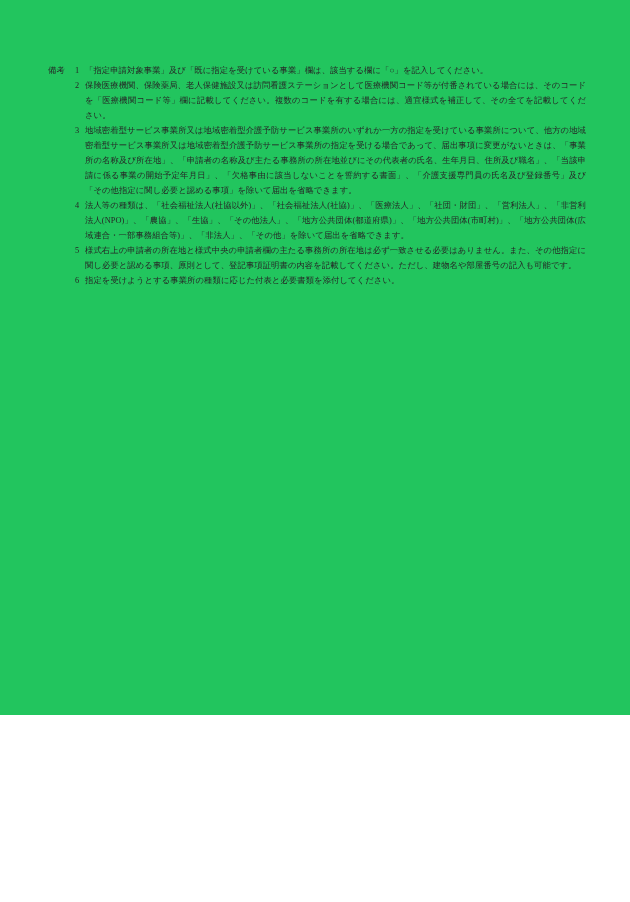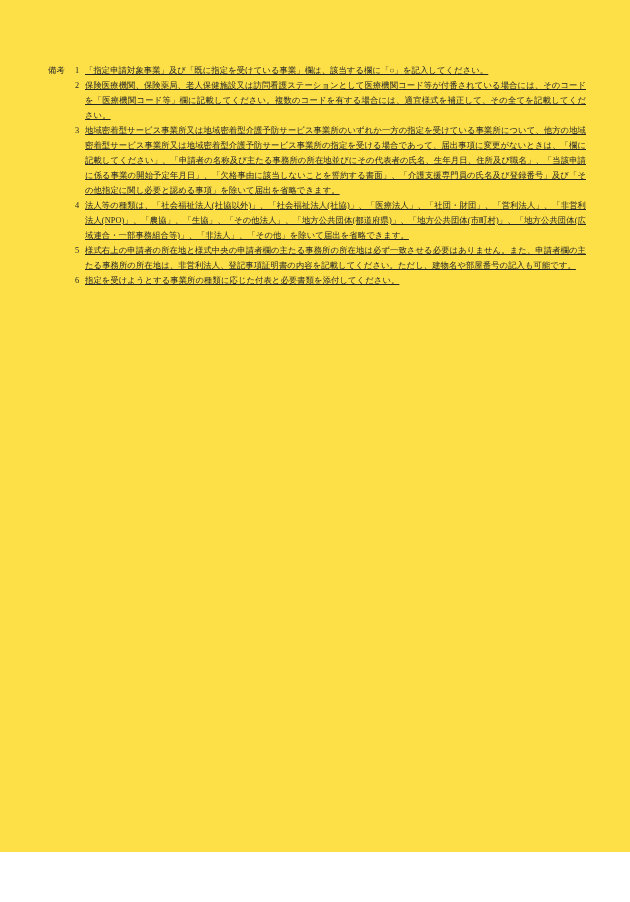"備考" .page { background: #fde047 -> #22c55e; height: 852px -> 715px }
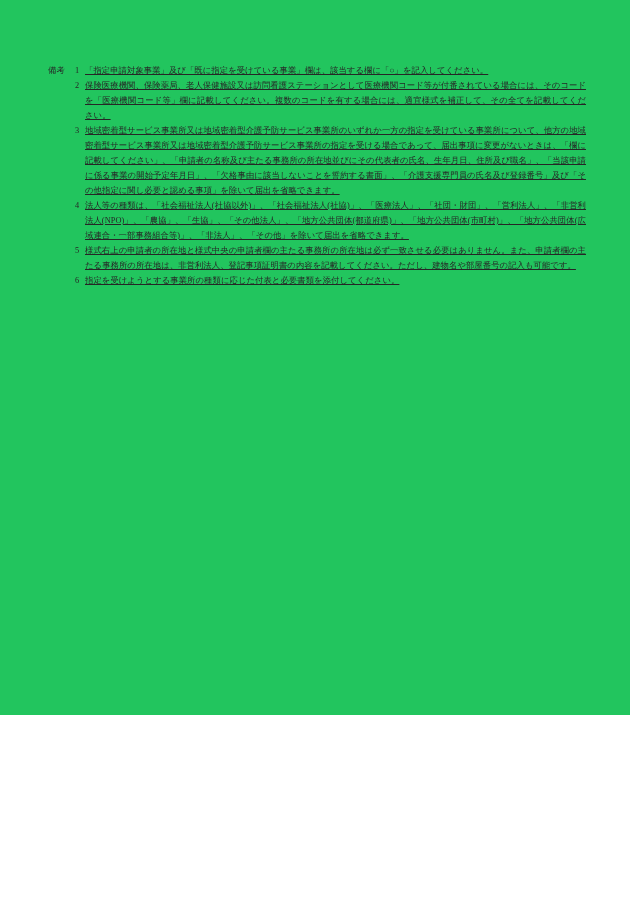"「指定申請対象事業」及び「既に指定を受けている事業」欄は、該当する欄に「○」を記" .remark-text { text-decoration: underline -> none }
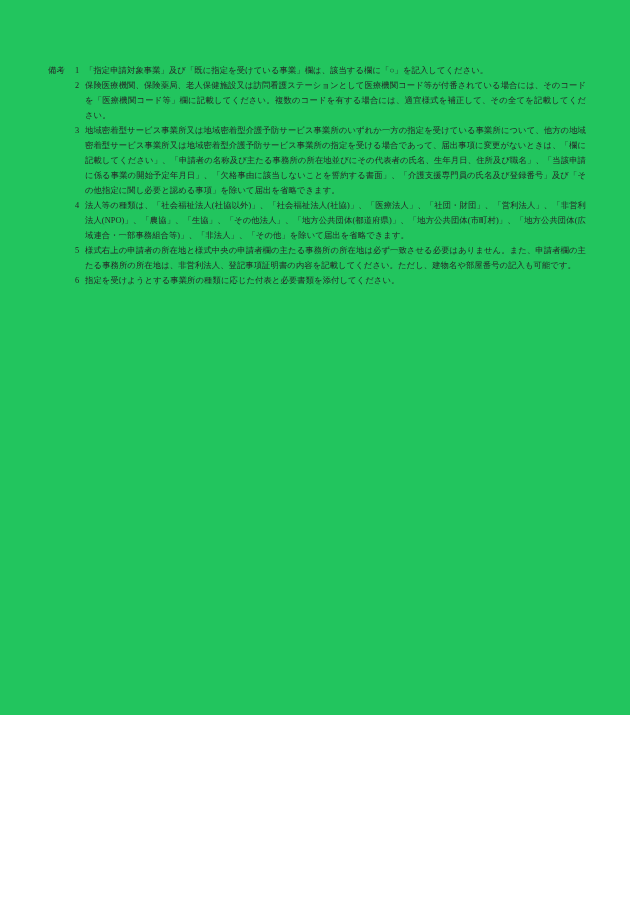"地域密着型サービス事業所又は地域密着型介護予防サービス事業所のいずれか一方の指定" div.remark-text { text: 欄に記載してください -> 事業所の名称及び所在地 }
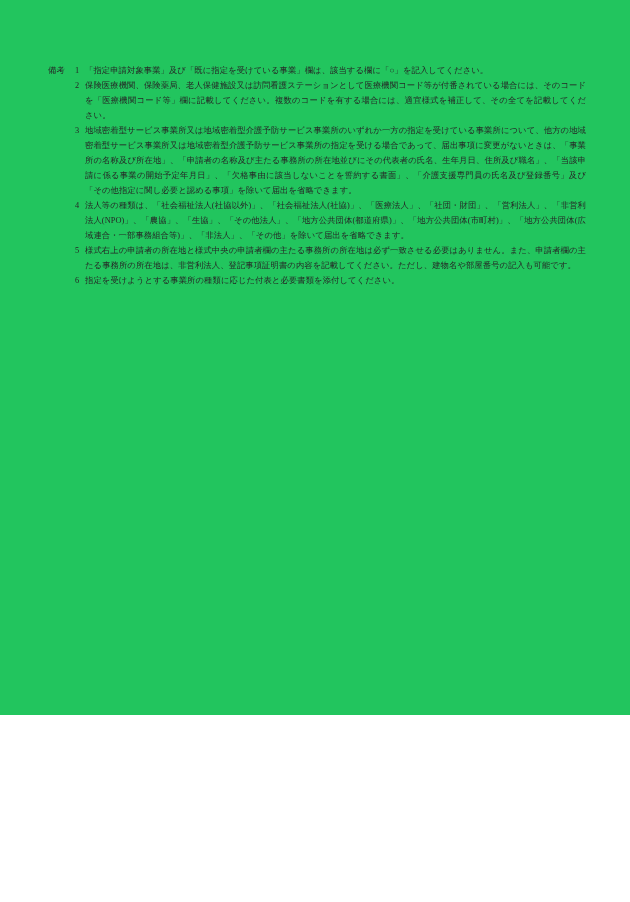"様式右上の申請者の所在地と様式中央の申請者欄の主たる事務所の所在地は必ず一致させ" div.remark-text { text: 申請者欄の主たる事務所の所在地は、非営利法人 -> その他指定に関し必要と認める事項、原則として }
